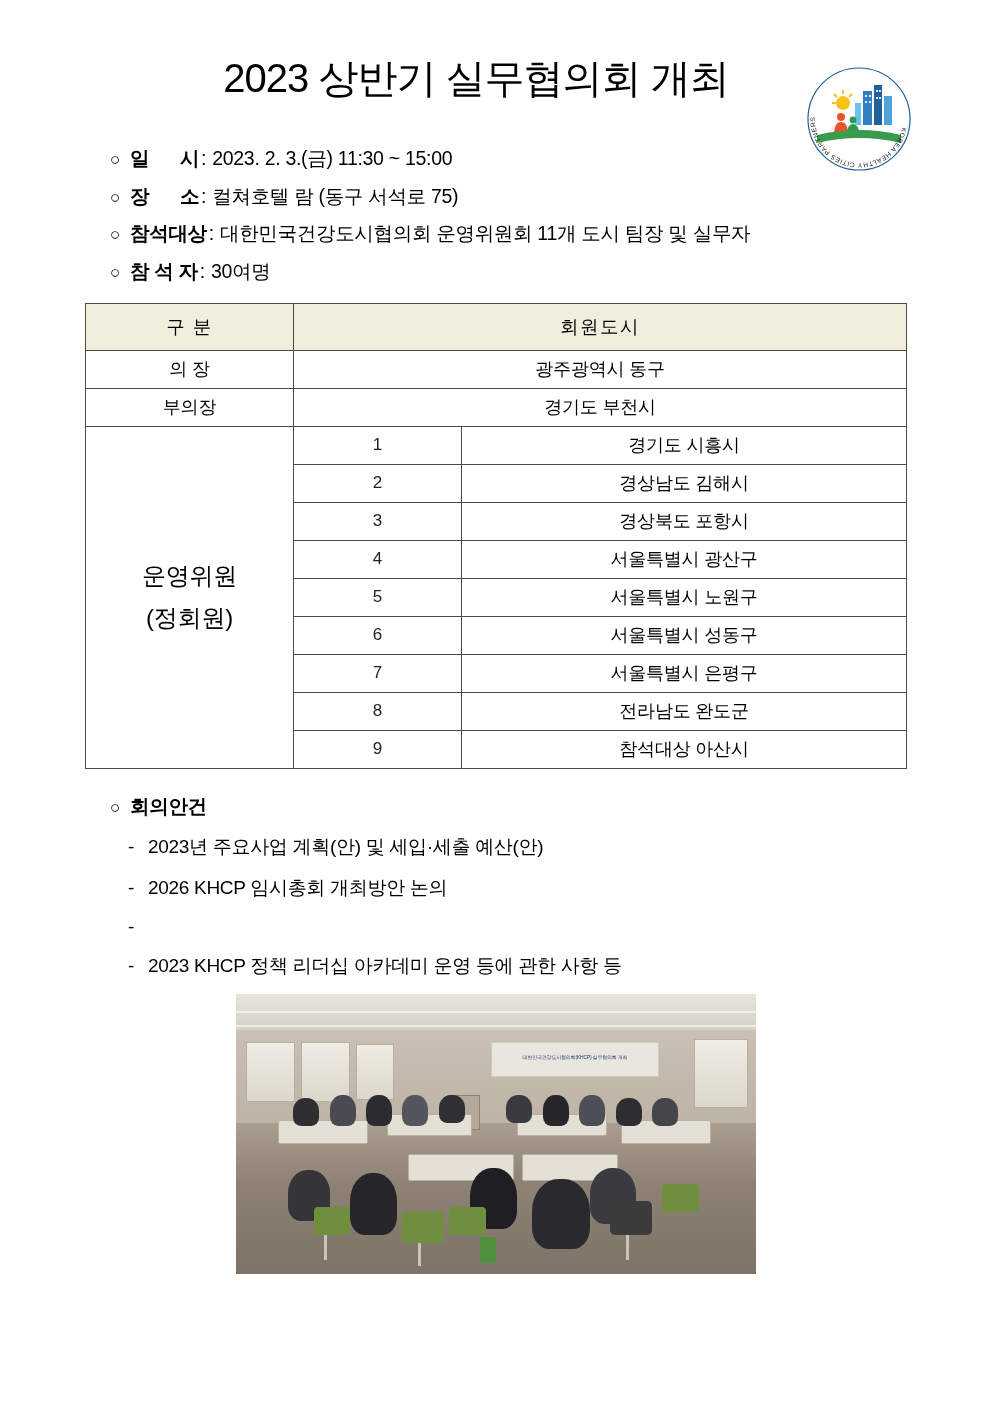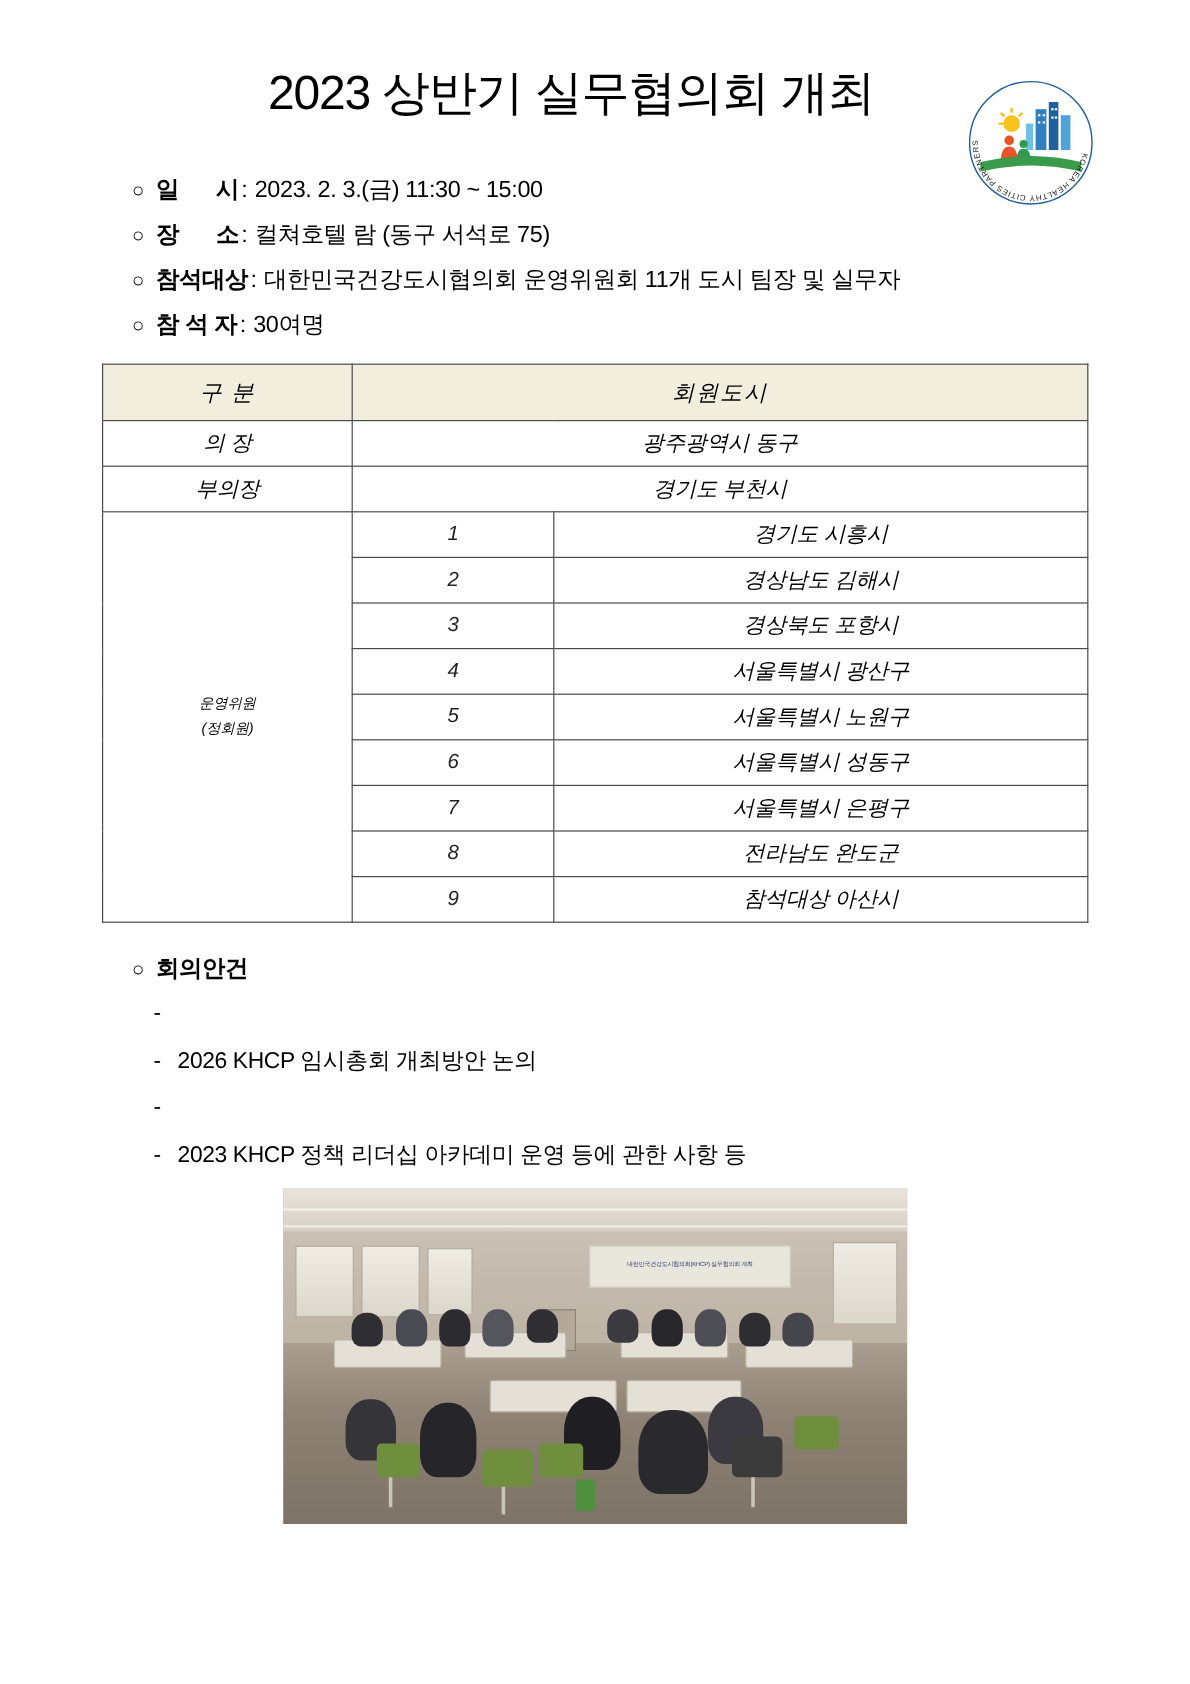"구 분" table.members td, table.members th { font-style: italic -> none }
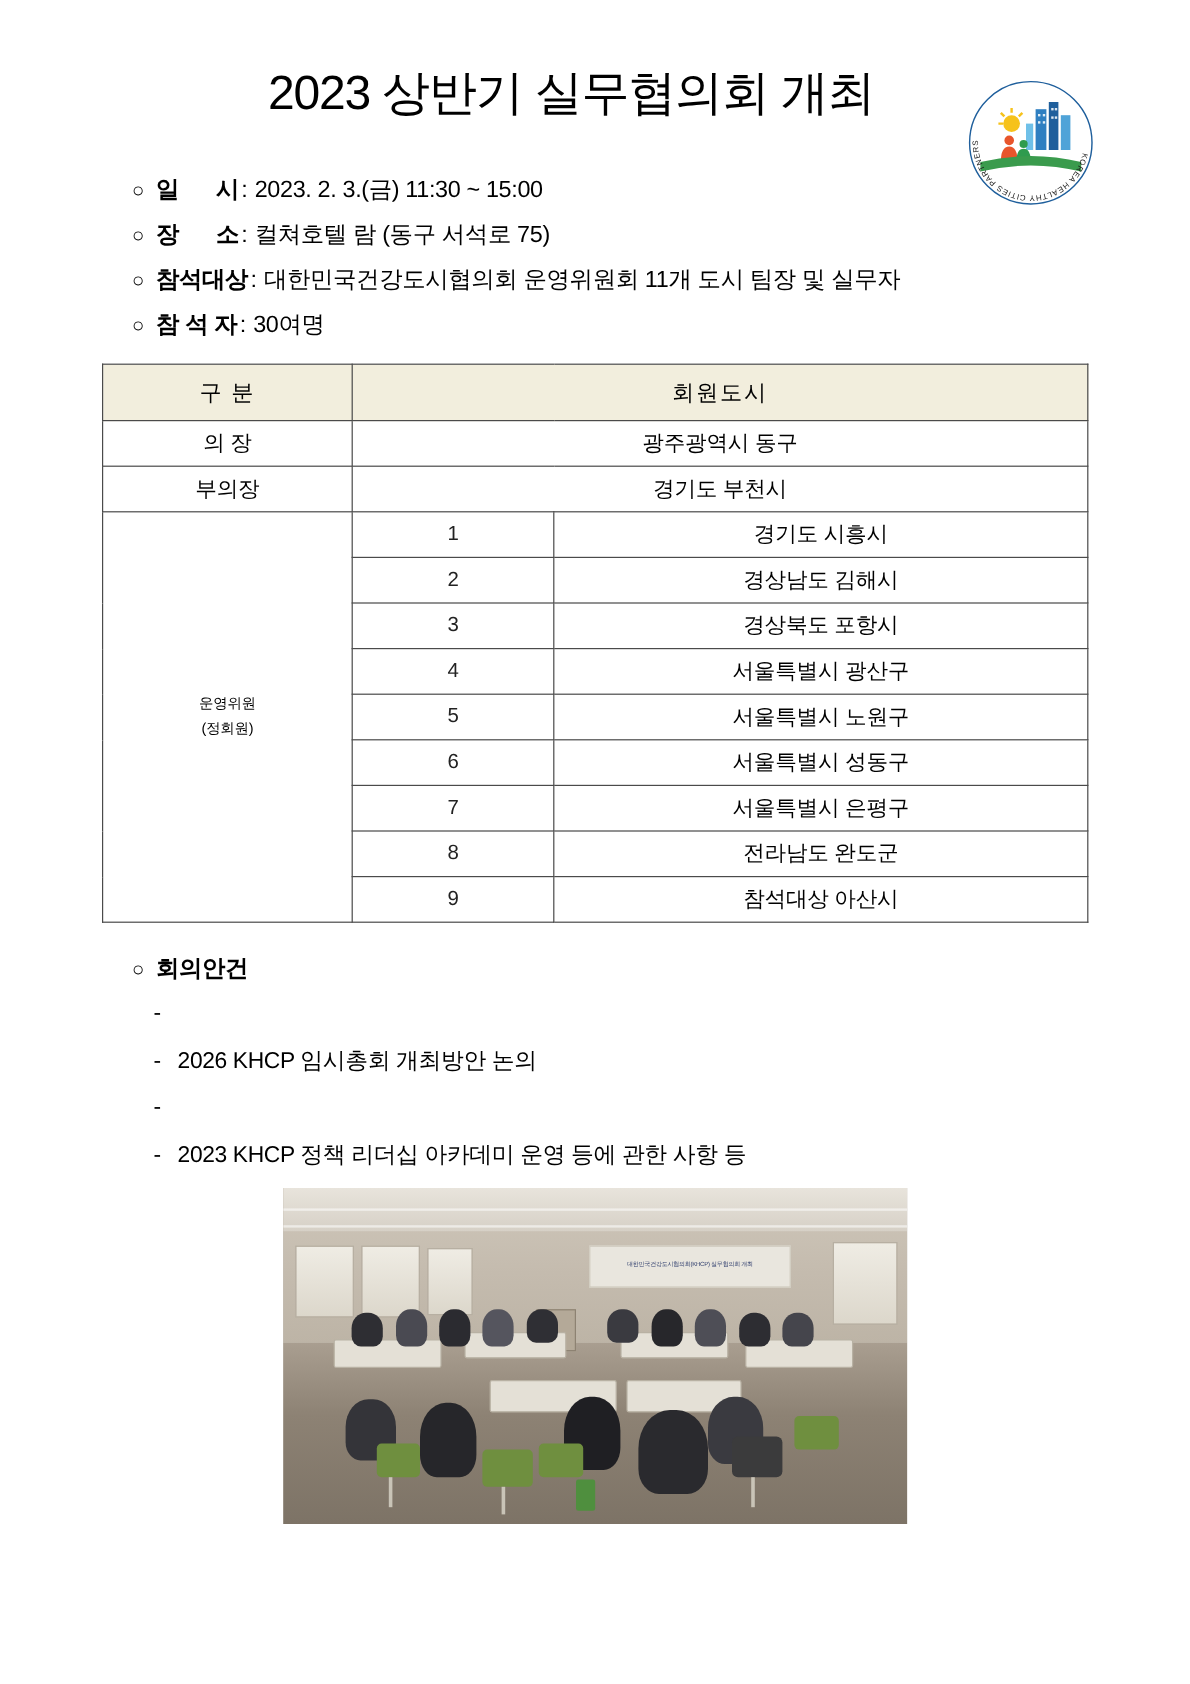"운영위원" .rowspan-label { font-size: 12px -> 24px }
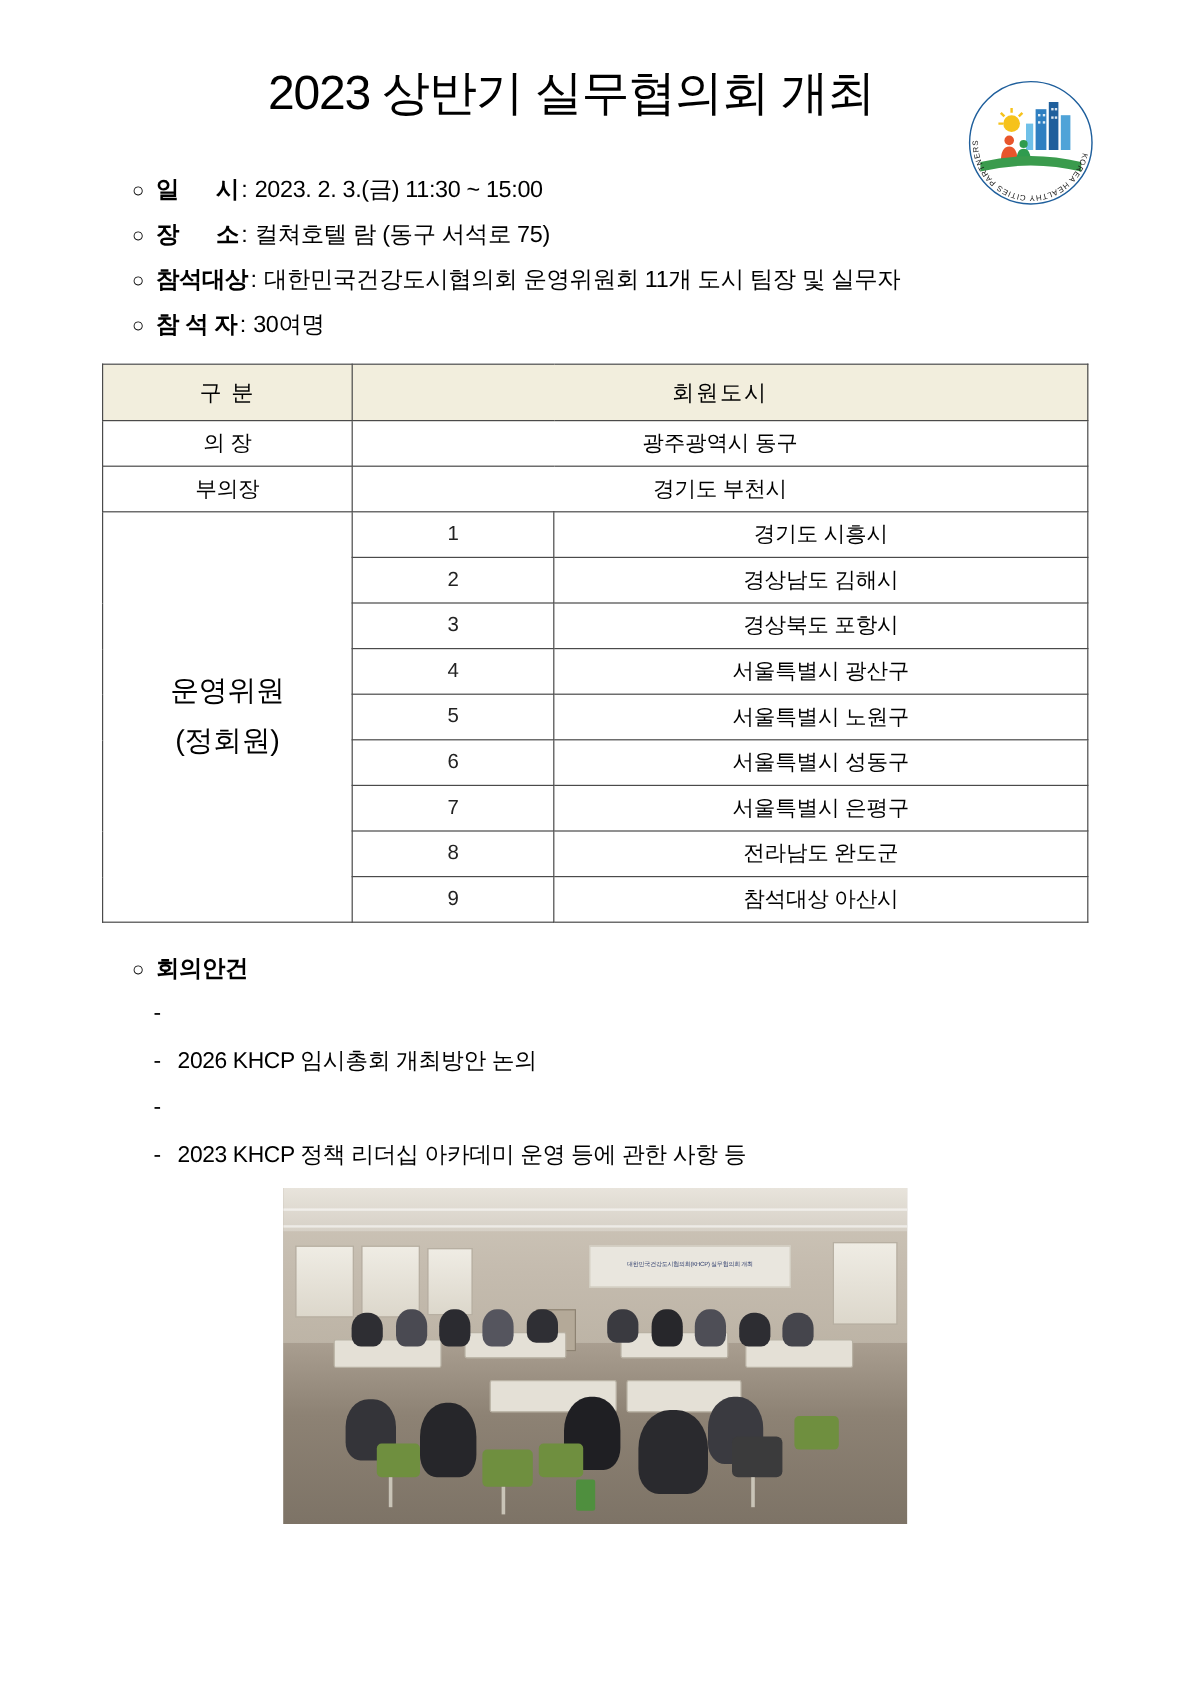"2023년 주요사업 계획(안) 및 세입·세출" span { html: none -> <span>2023년 주요사업 계획(안) 및 세입·세출 예산(안)</span> }
